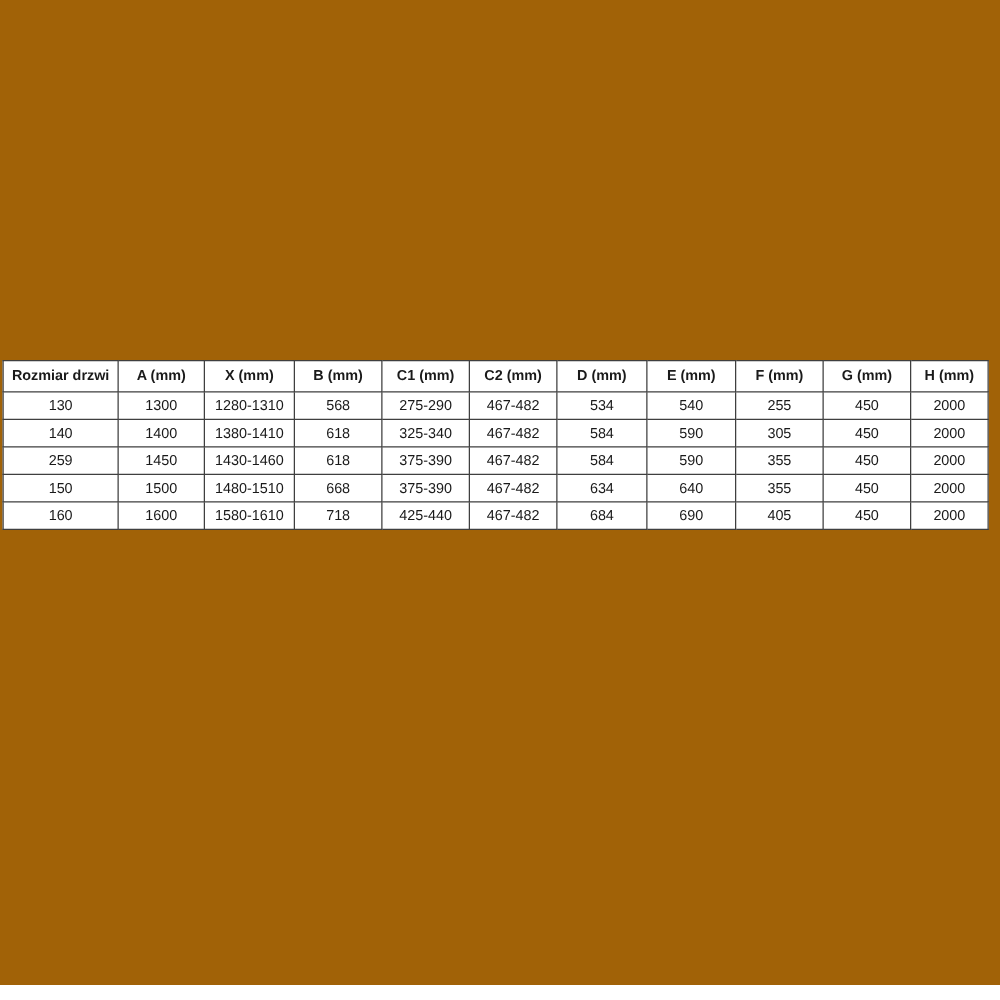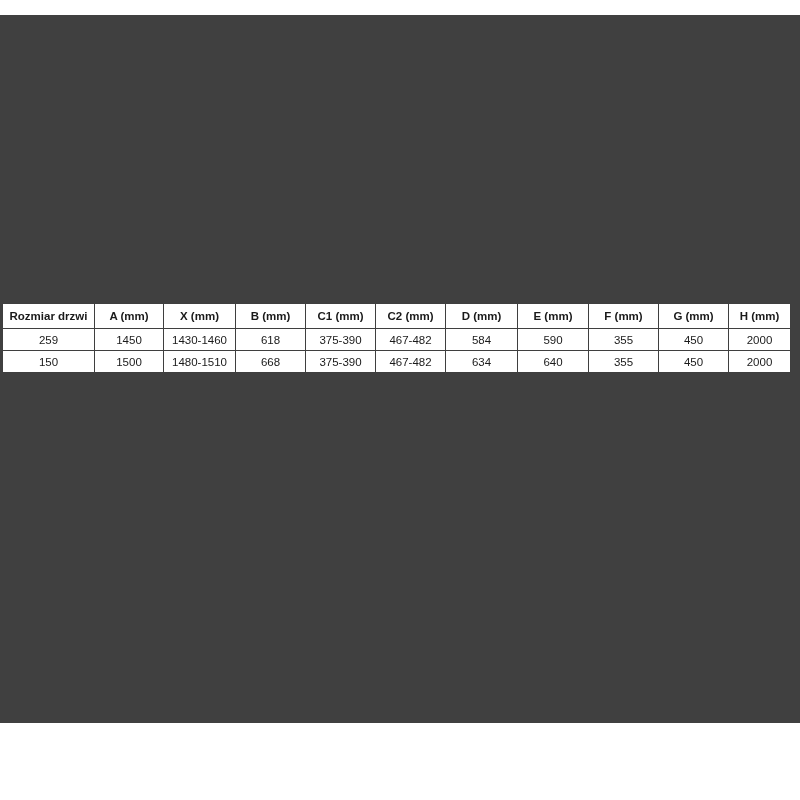"Rozmiar drzwi" .page { background: #404040 -> #a16207; height: 708px -> 788px; margin-top: 15px -> none }
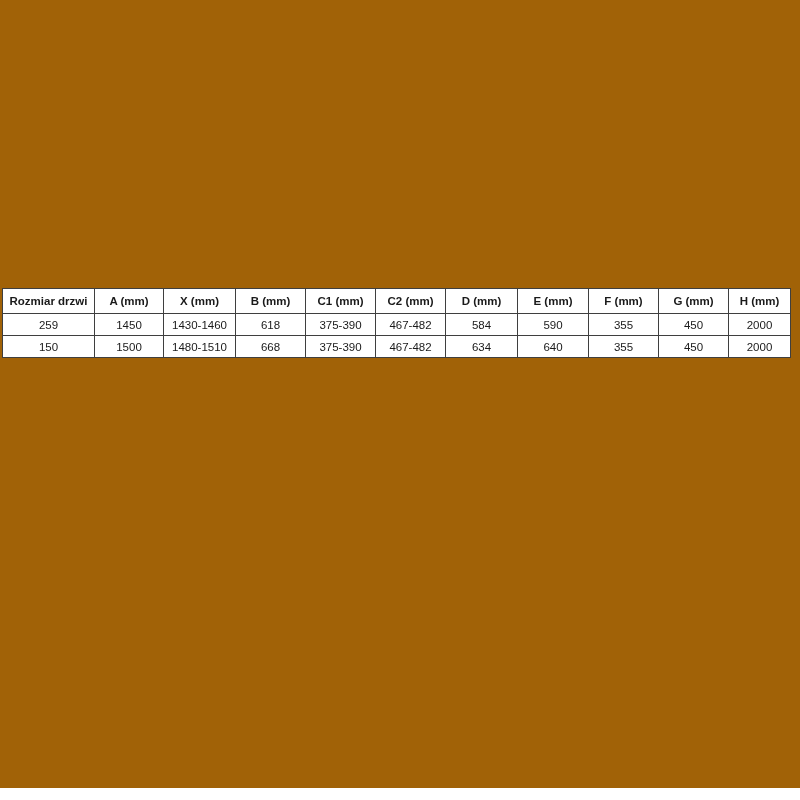"130" tr { html: none -> <tr> <td>130</td> <td>1300</td> <td>1280-1310</td> <td>568</td> <td>275-290</td> <td>467-482</td> <td>534</td> <td>540</td> <td>255</td> <td>450</td> <td>2000</td> </tr> }
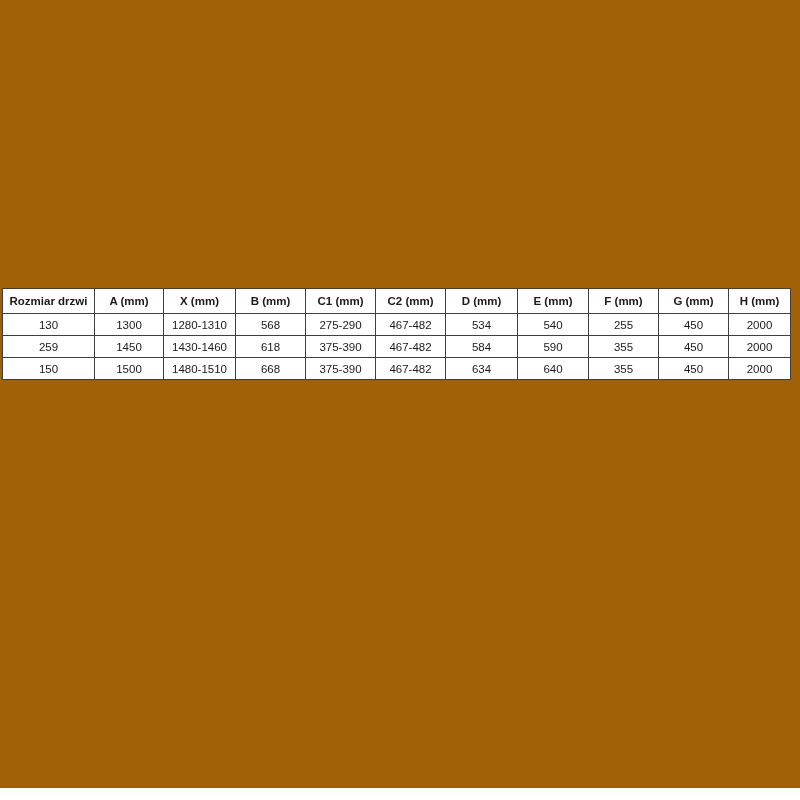"140" tr { html: none -> <tr> <td>140</td> <td>1400</td> <td>1380-1410</td> <td>618</td> <td>325-340</td> <td>467-482</td> <td>584</td> <td>590</td> <td>305</td> <td>450</td> <td>2000</td> </tr> }
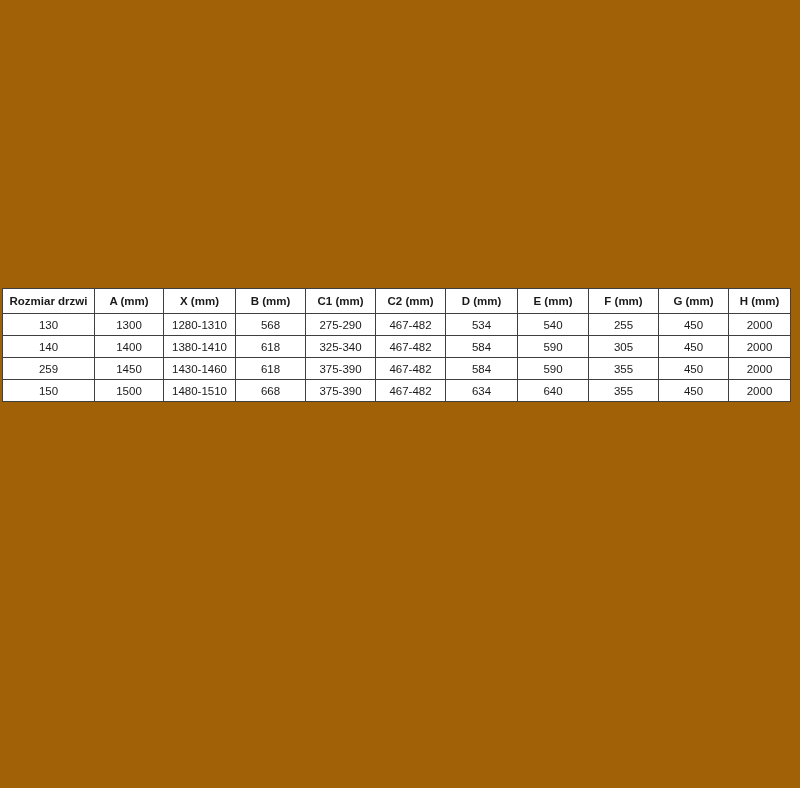"160" tr { html: none -> <tr> <td>160</td> <td>1600</td> <td>1580-1610</td> <td>718</td> <td>425-440</td> <td>467-482</td> <td>684</td> <td>690</td> <td>405</td> <td>450</td> <td>2000</td> </tr> }
